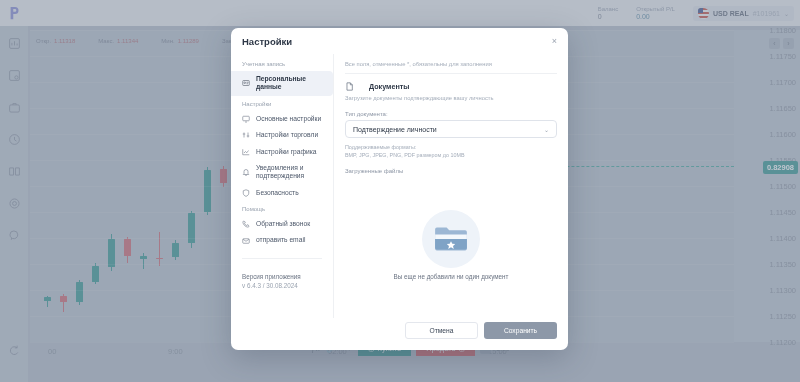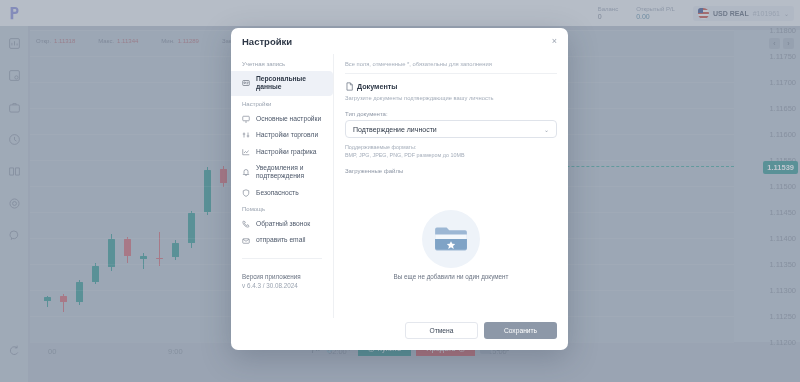"Документы" .doc-h { gap: 3px -> 15px }
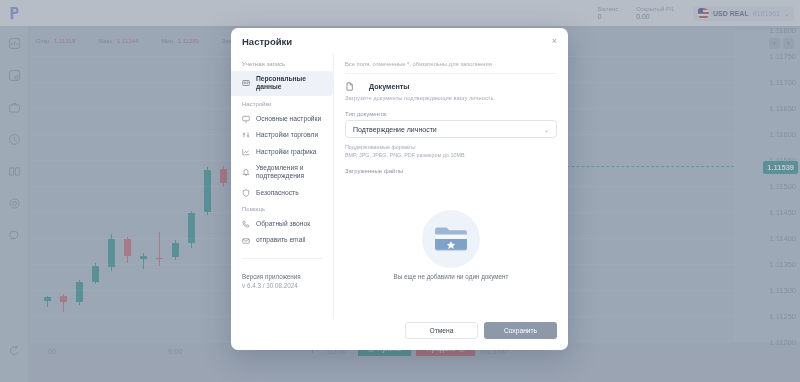"1.11539" div.pcur { text: 1.11539 -> 0.82908 }
